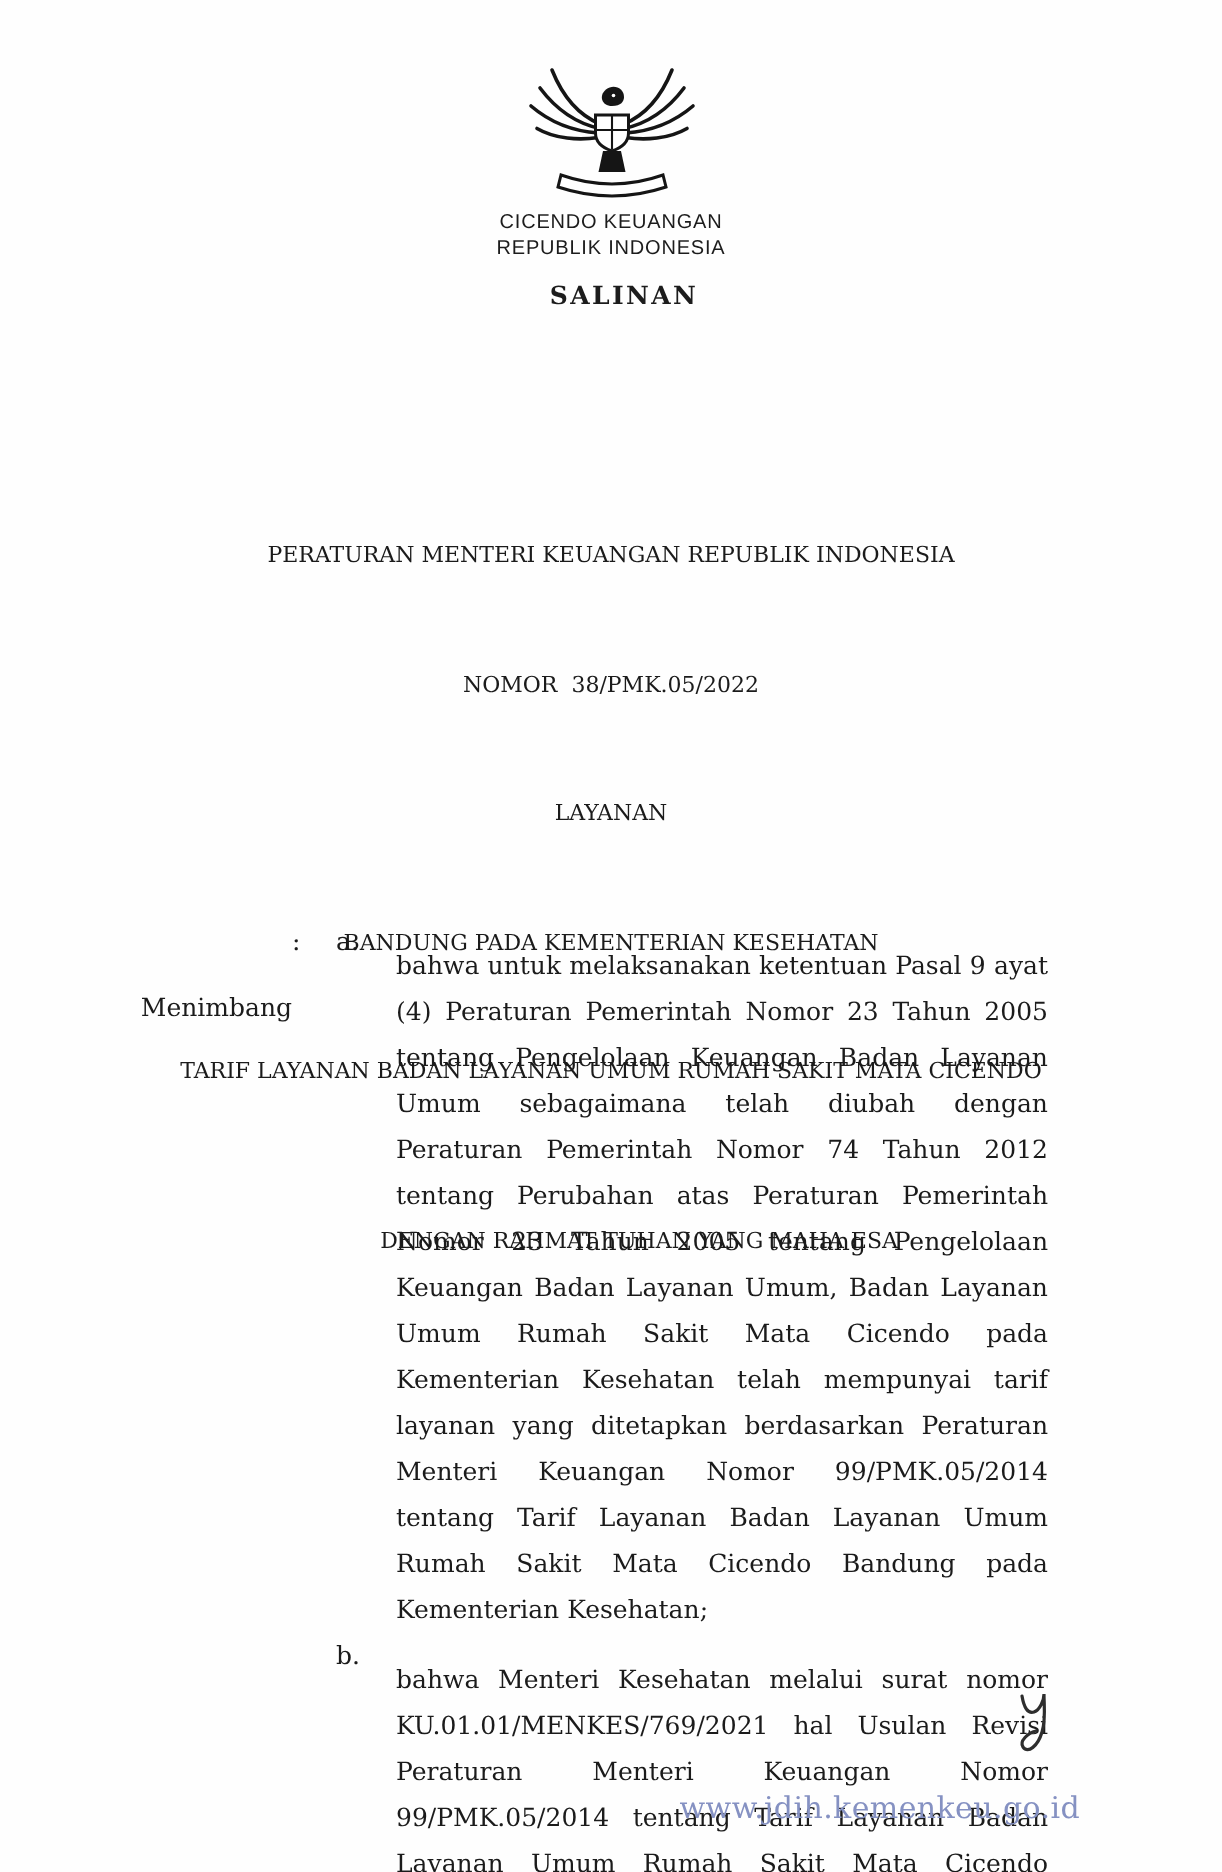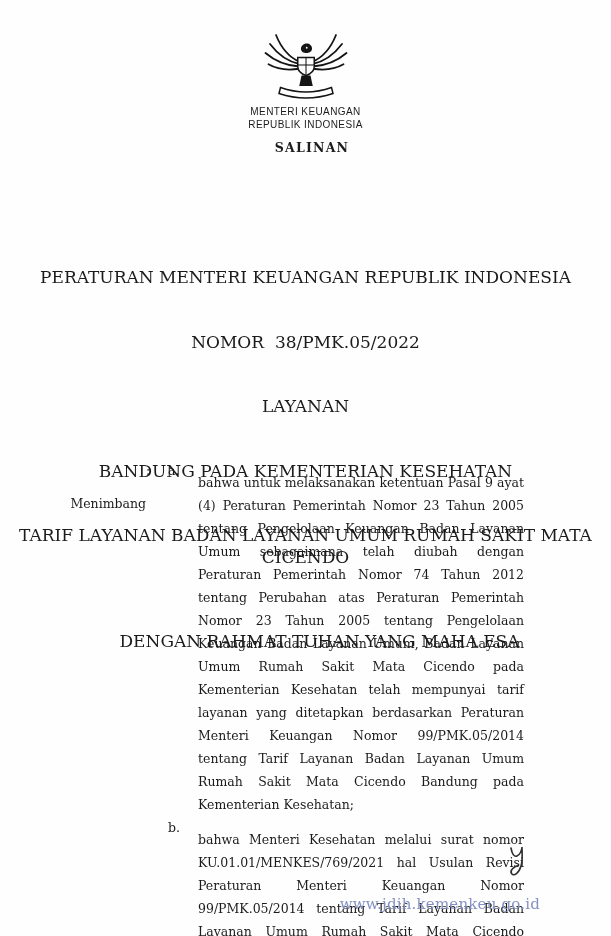"MENTERI KEUANGAN" div.ministry { text: MENTERI -> CICENDO }
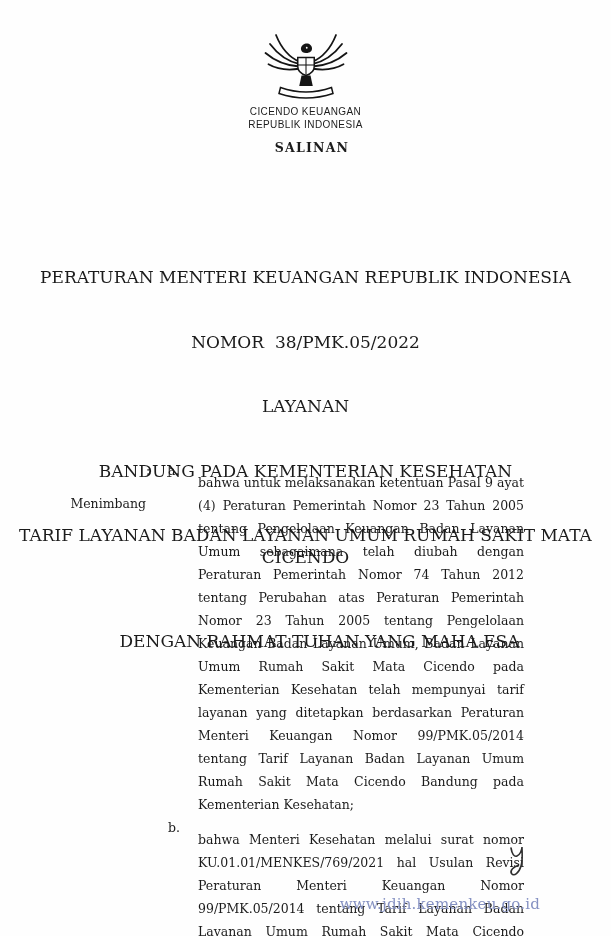"PERATURAN MENTERI KEUANGAN REPUBLIK" .title-block { font-size: 17px -> 11px }
